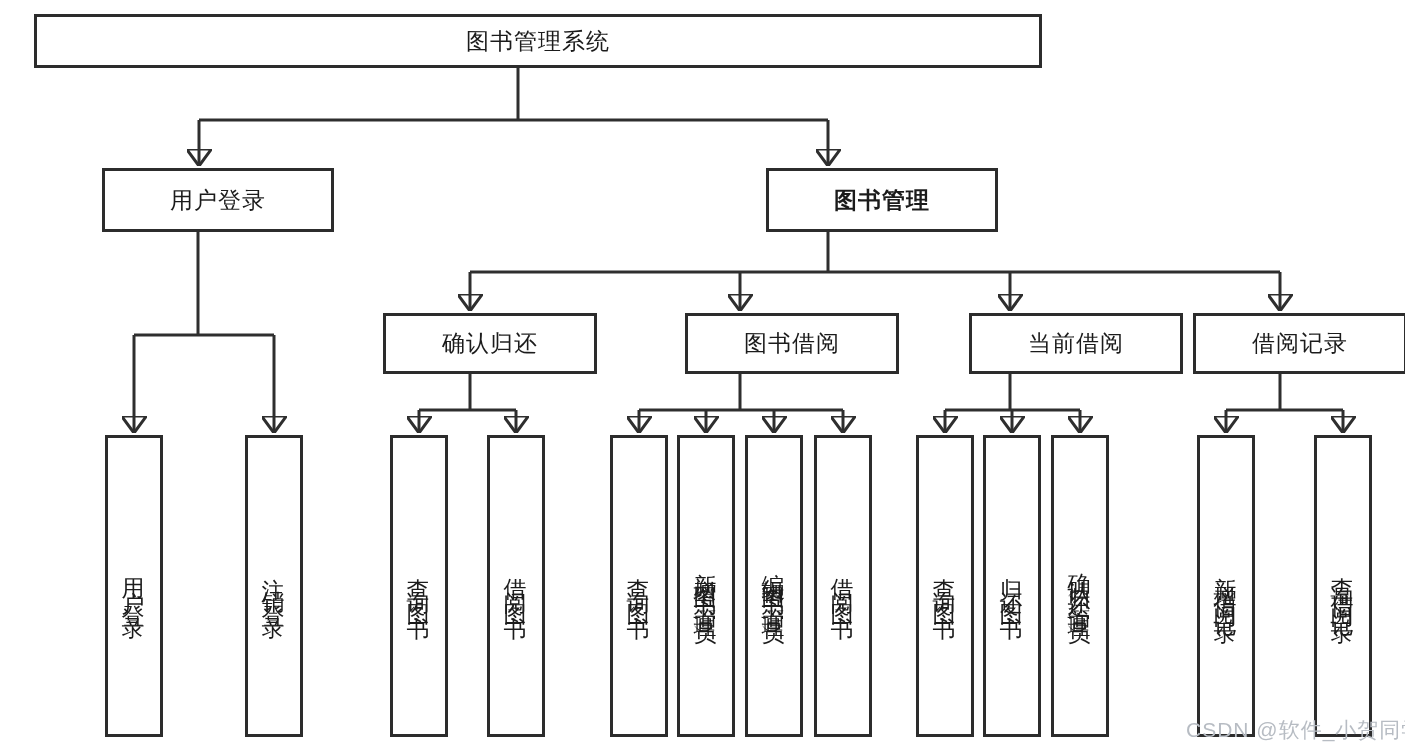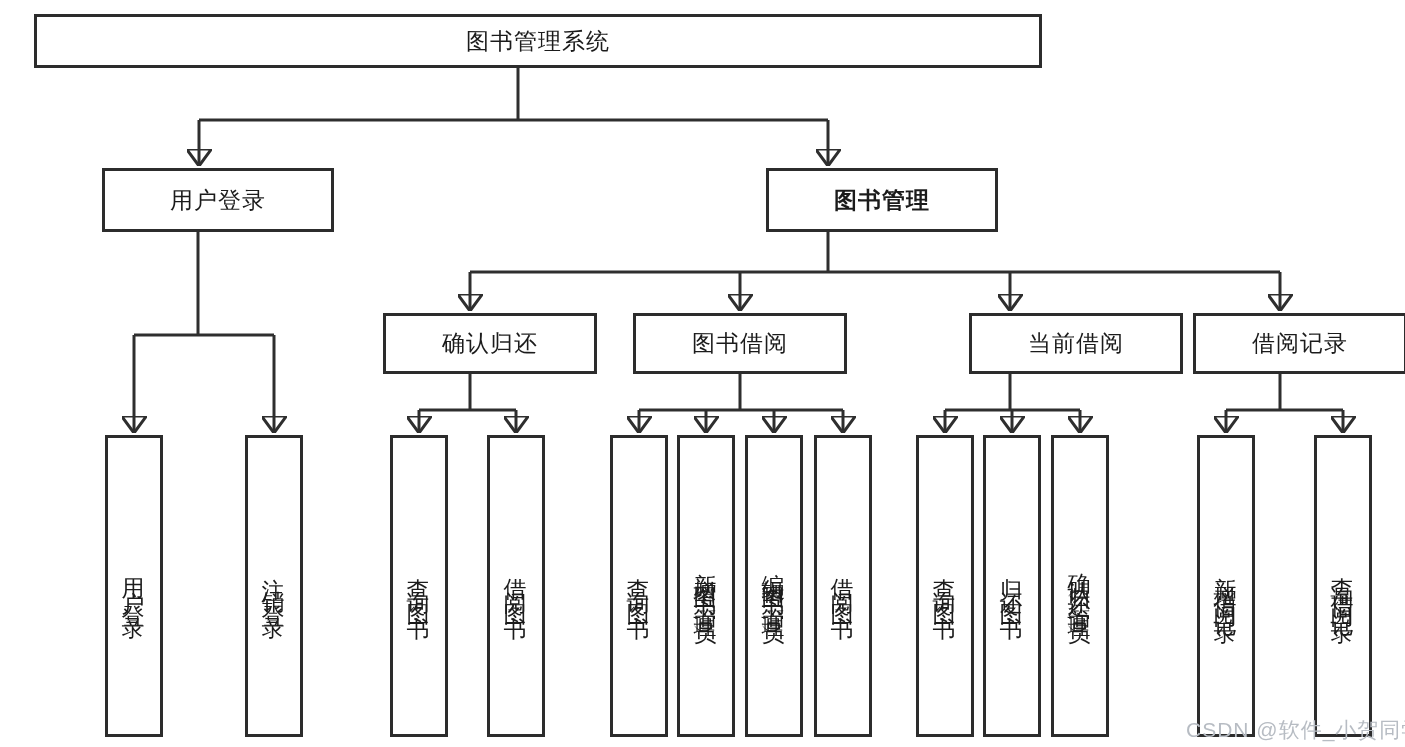"图书借阅" div.box { left: 613px -> 665px }
